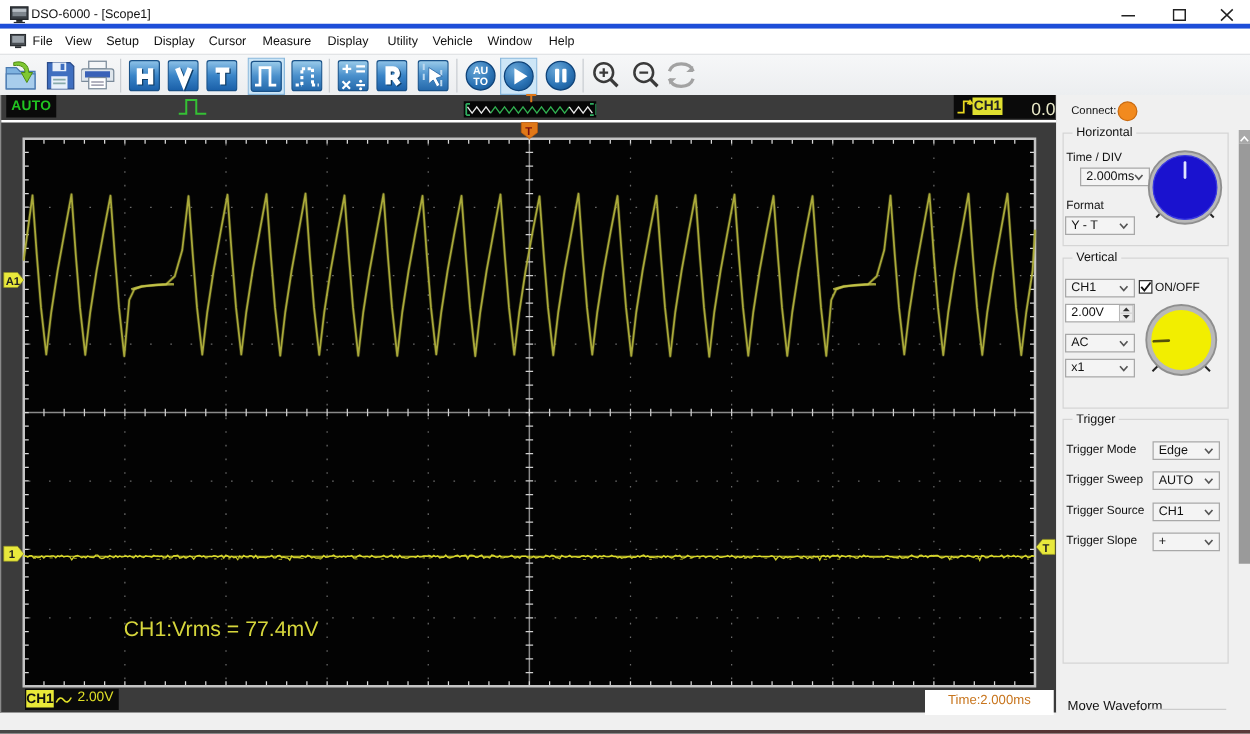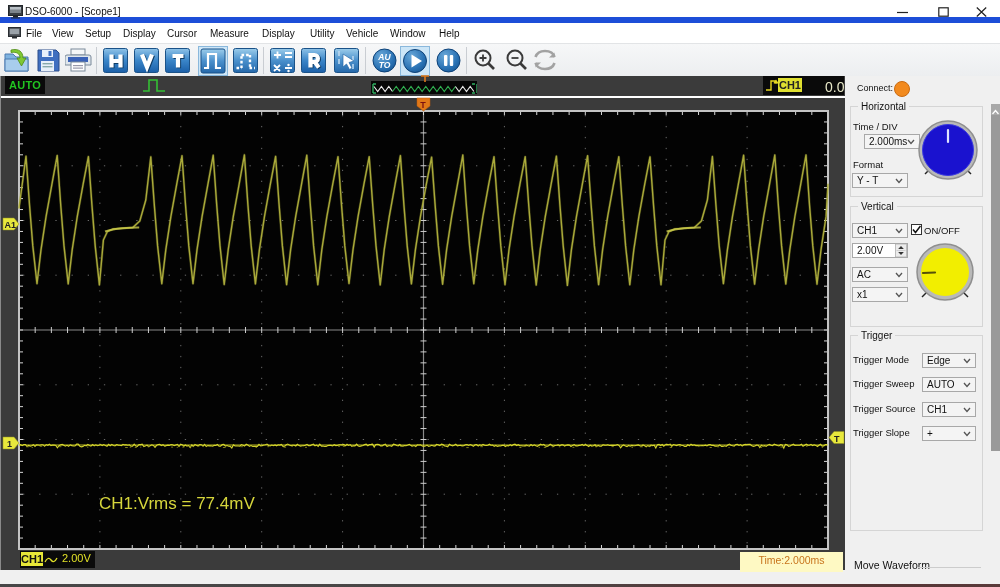"DSO-6000 - [Scope1]" #titlebar { border-bottom: 6px solid #1d4ed8 -> 4px solid #1d4ed8 }
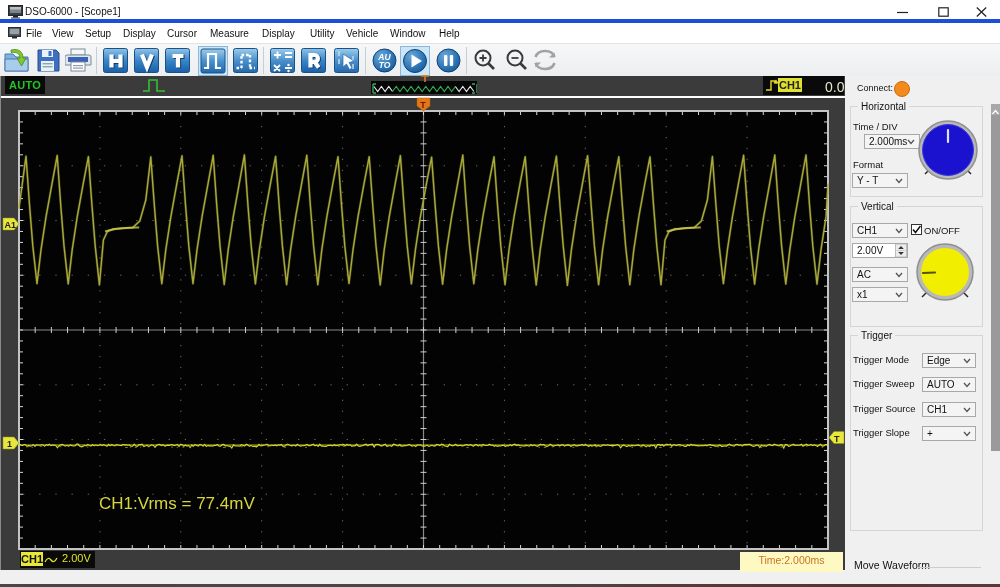"AU" #toolbar { font-style: italic -> none }
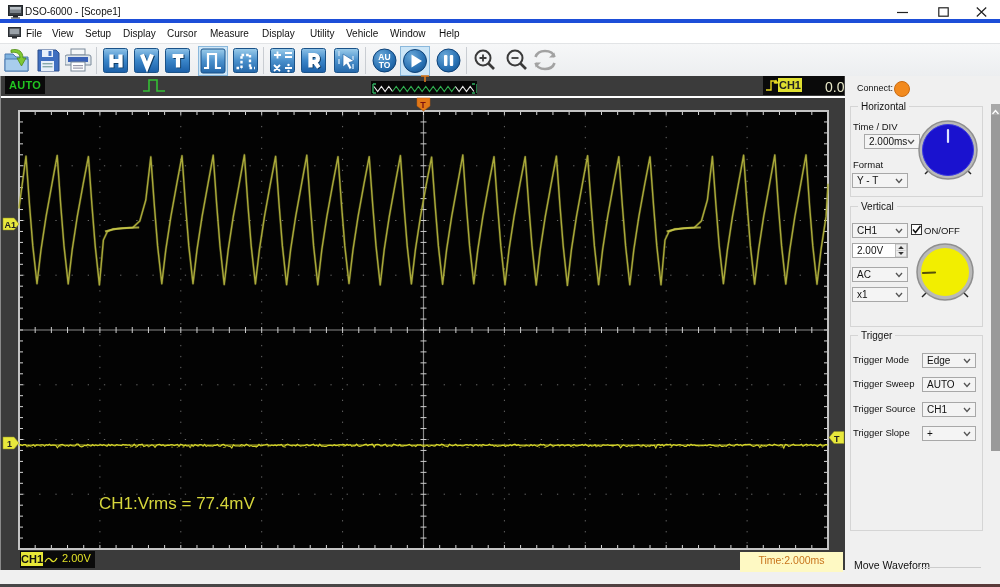"Time:2.000ms" #timebox { background: #fef9c3 -> #ffffff }
